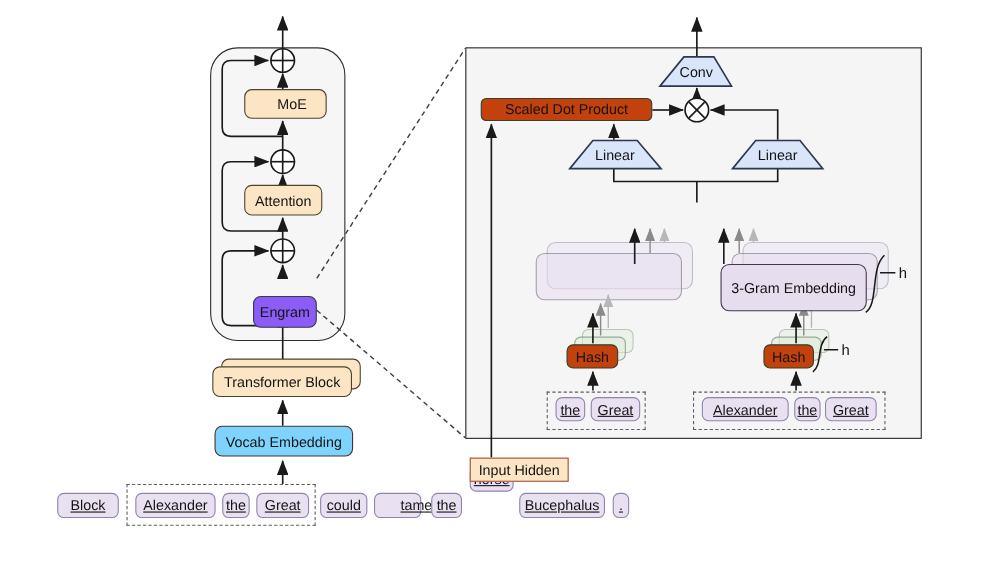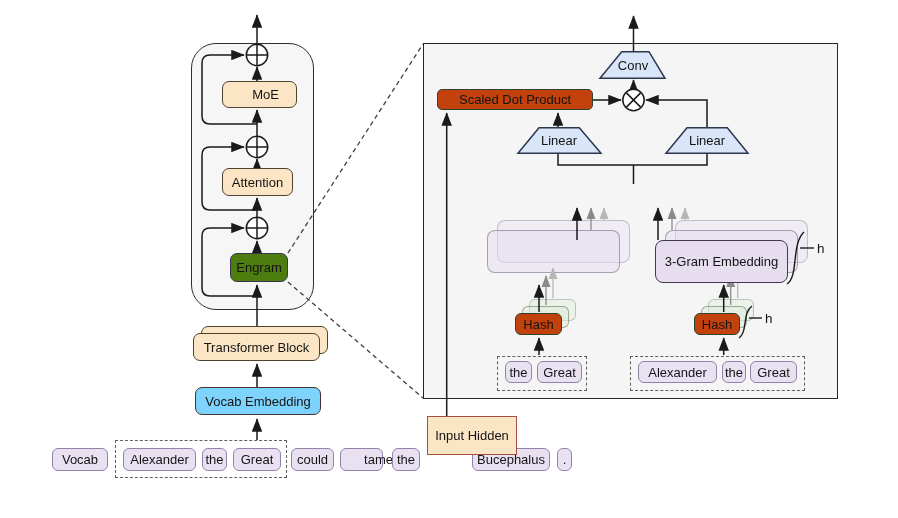"Engram" .lav { background: #4d7c0f -> #8b5cf6; margin-top: none -> 16px }
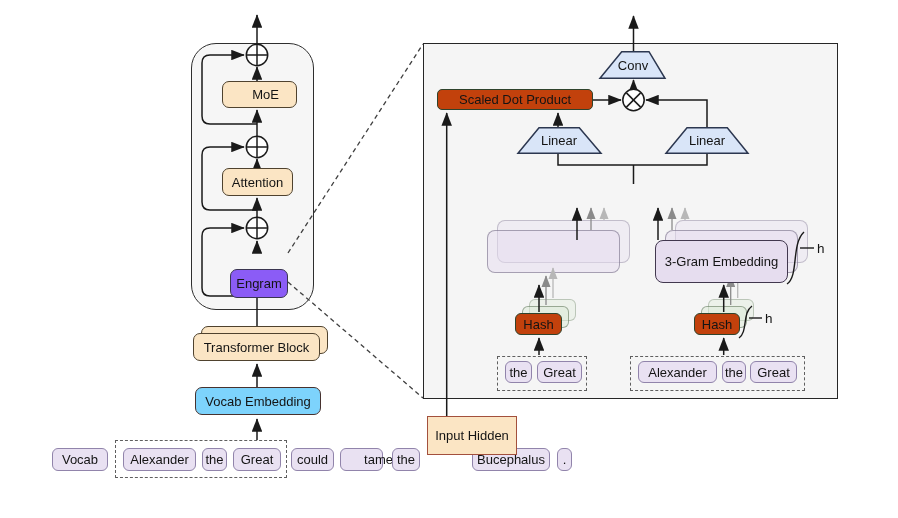"the" .tok { text-decoration: none -> underline }
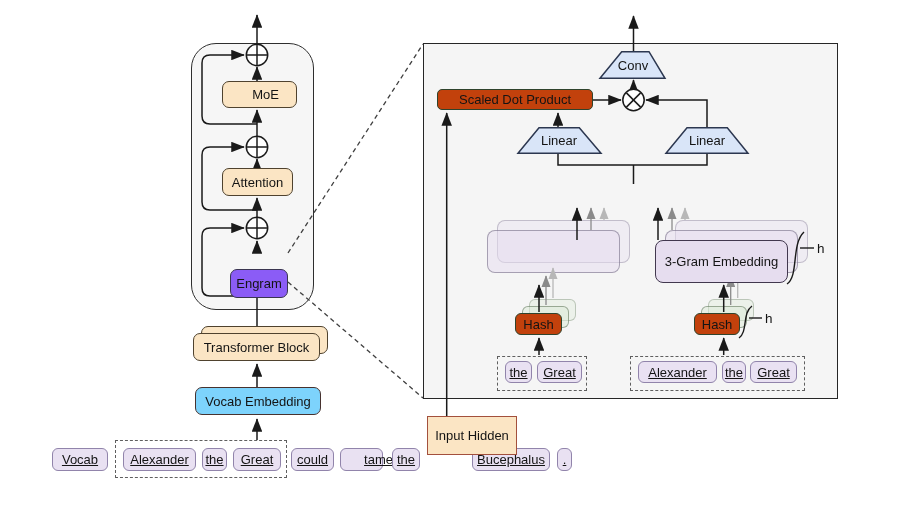"Input Hidden" div.box { height: 39px -> 22px }
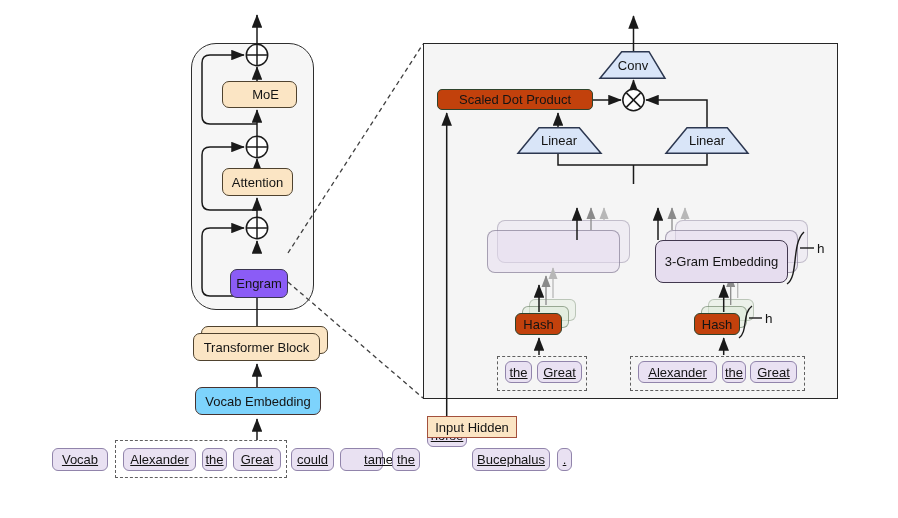"Vocab" div.box { text: Vocab -> Block }
